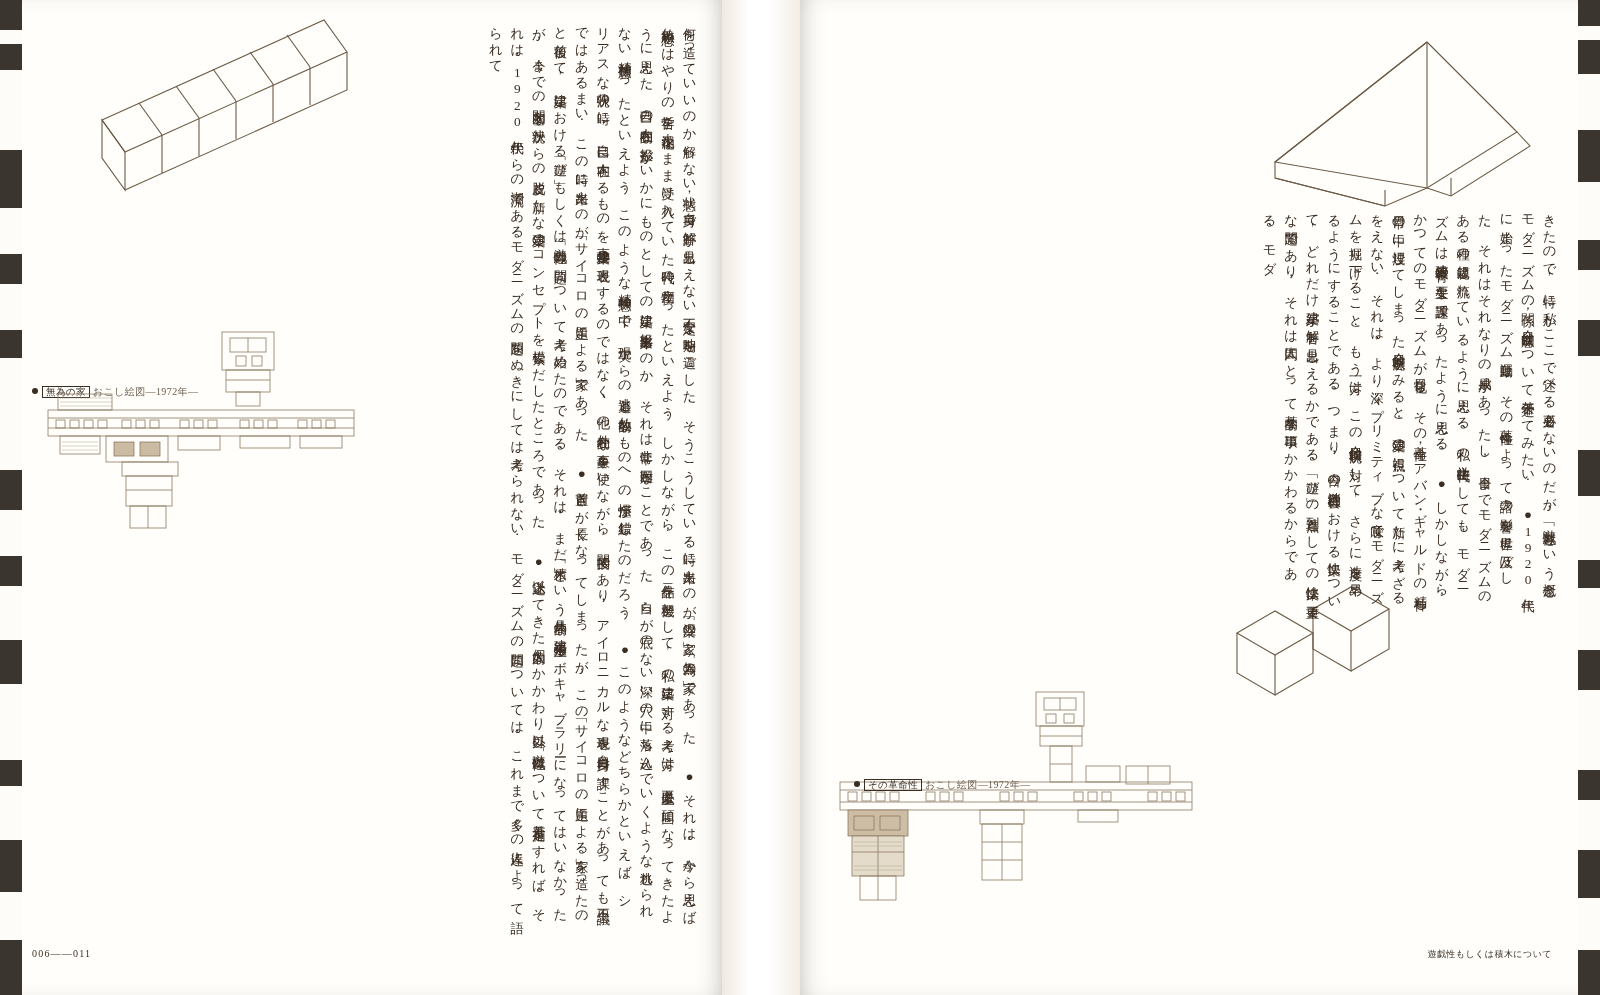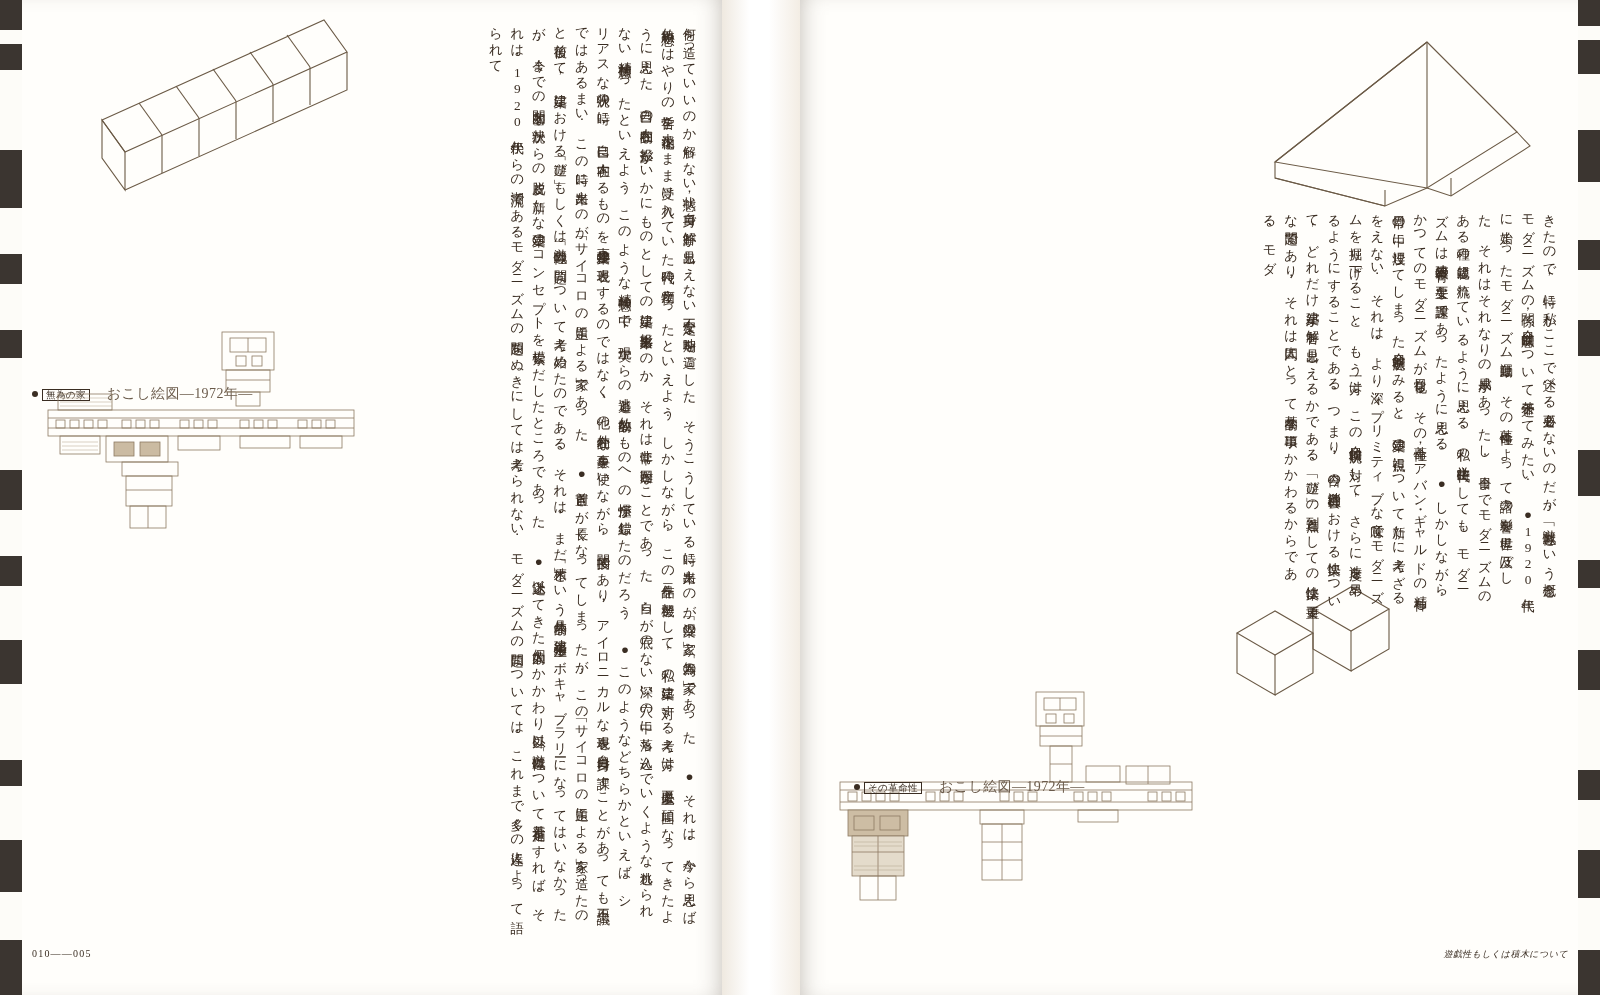"無為の家" .caption .boxed { margin-right: 17px -> 3px }
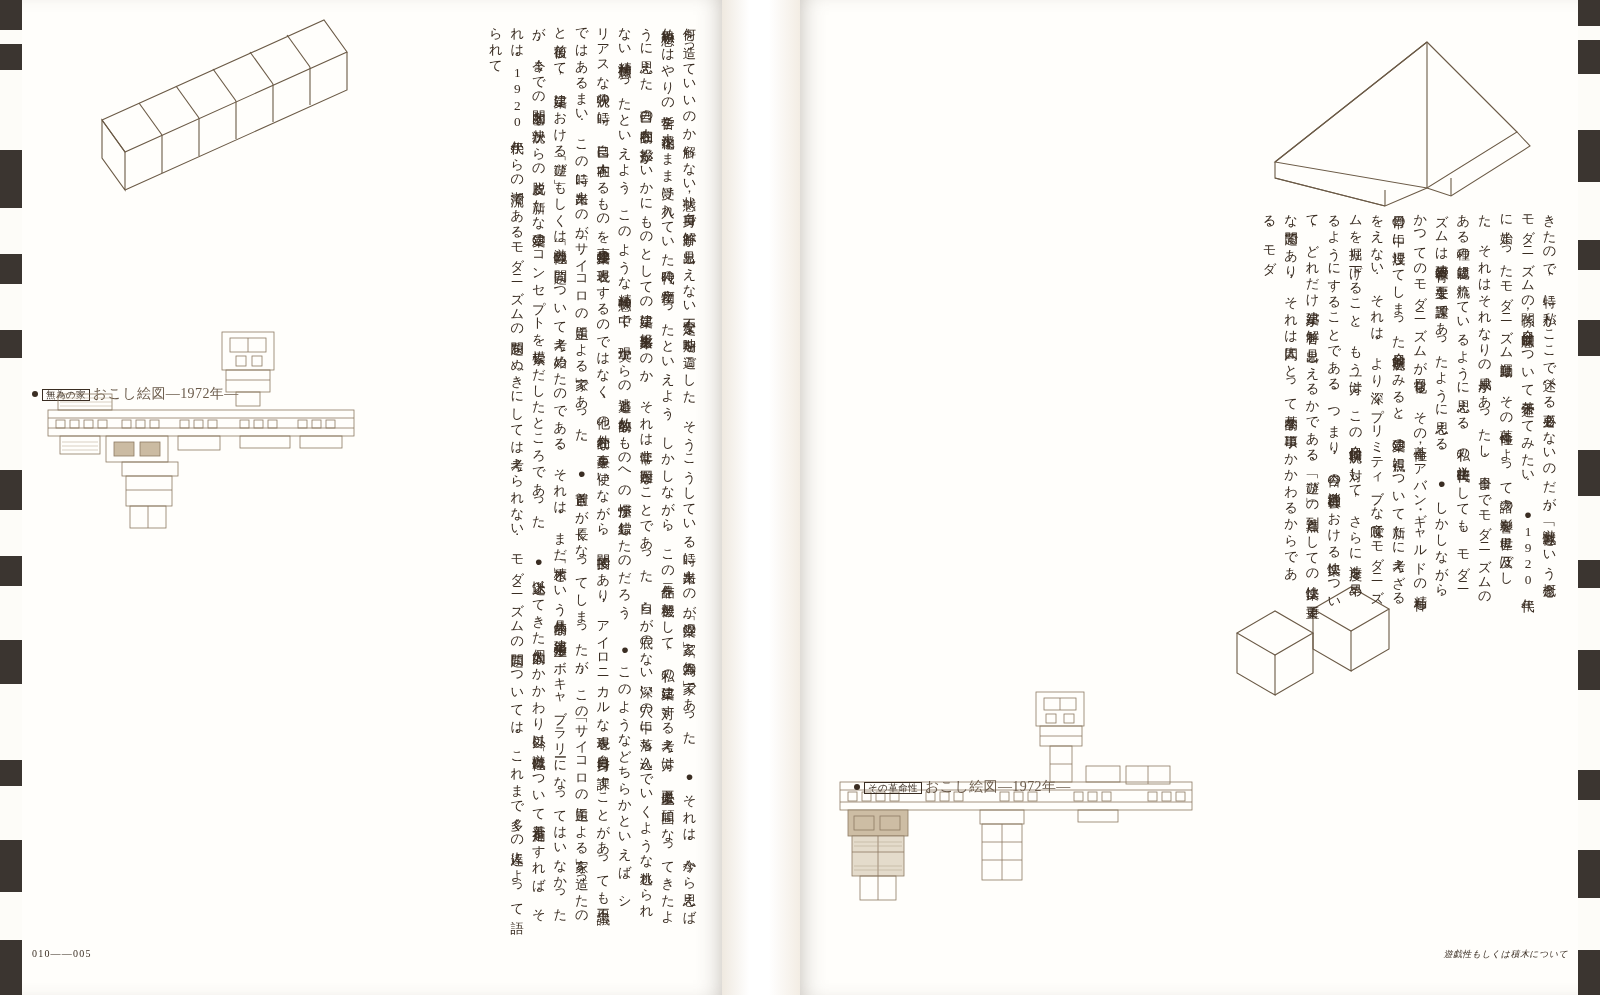"おこし絵図—1972年—" .caption .small { font-size: 14px -> 10px }
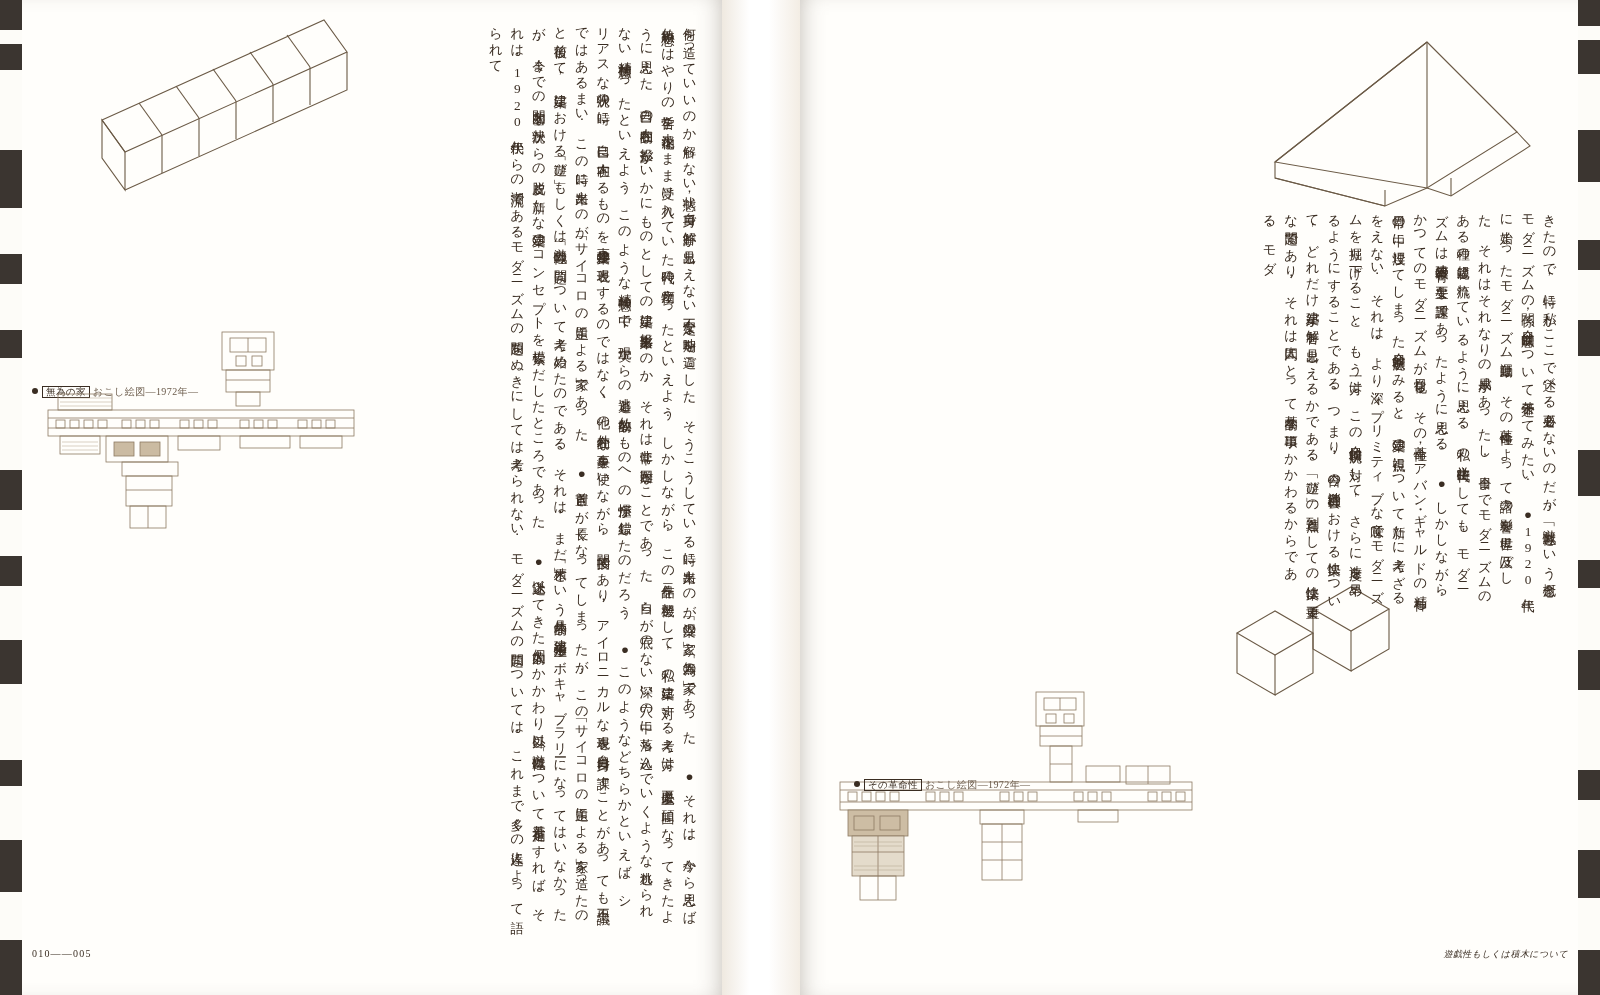"010——005" div.folio { text: 010——005 -> 006——011 }
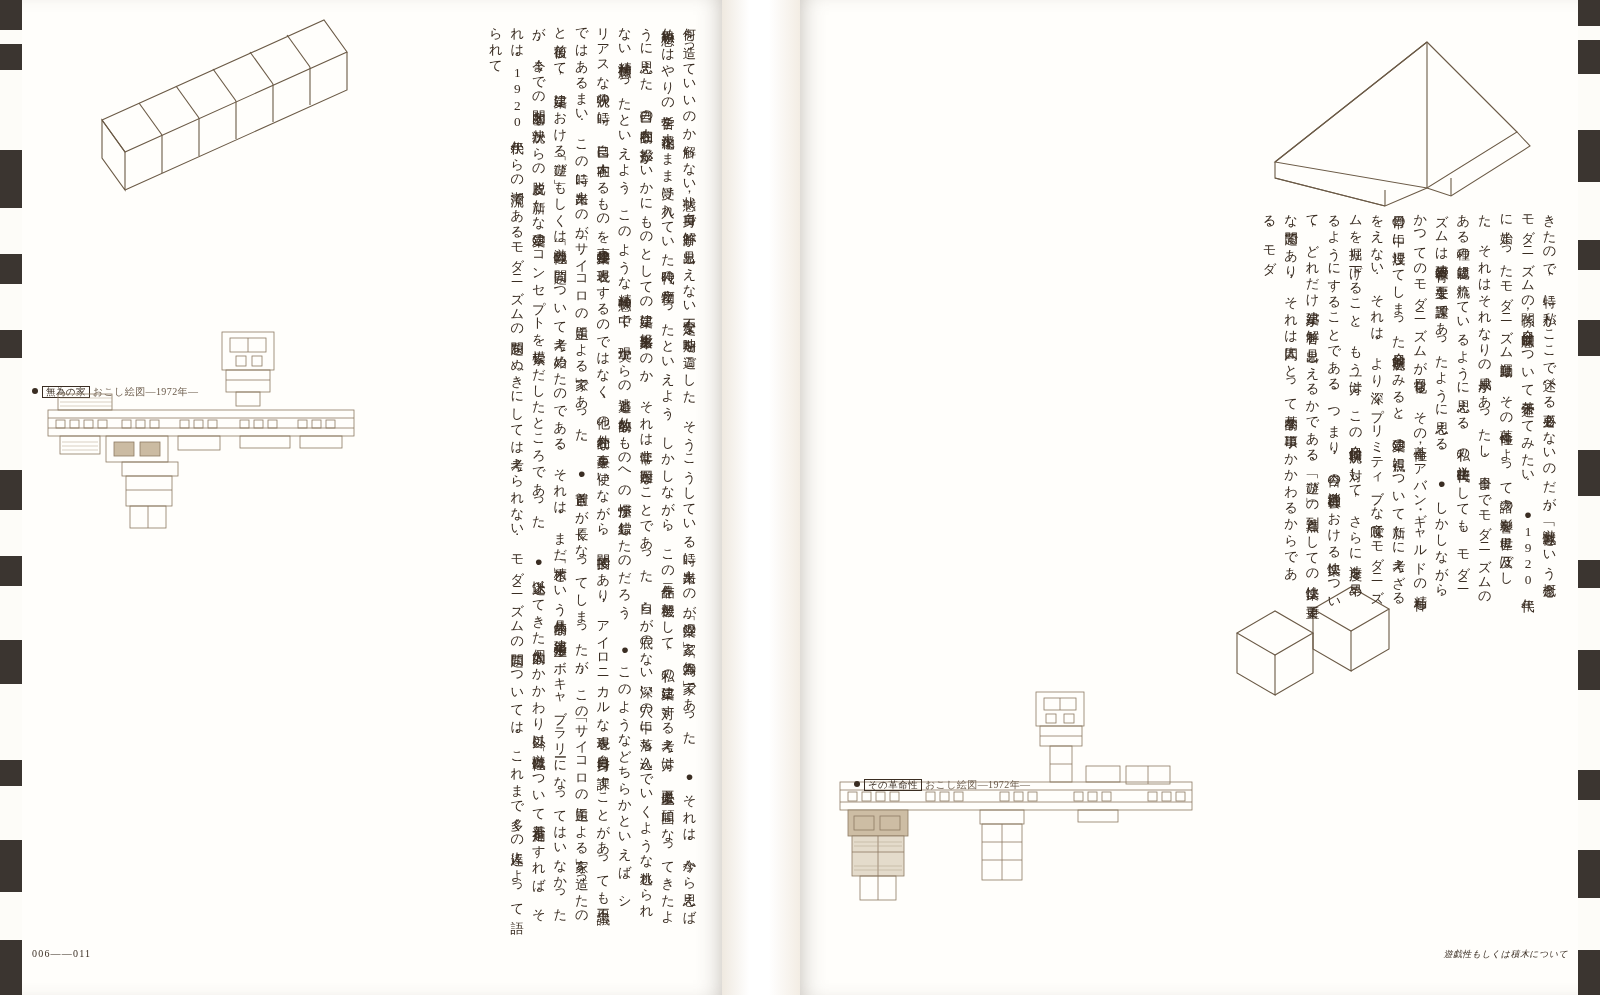"遊戯性もしくは積木について" div.folio-right { font-style: italic -> none; right: 10px -> 26px }
